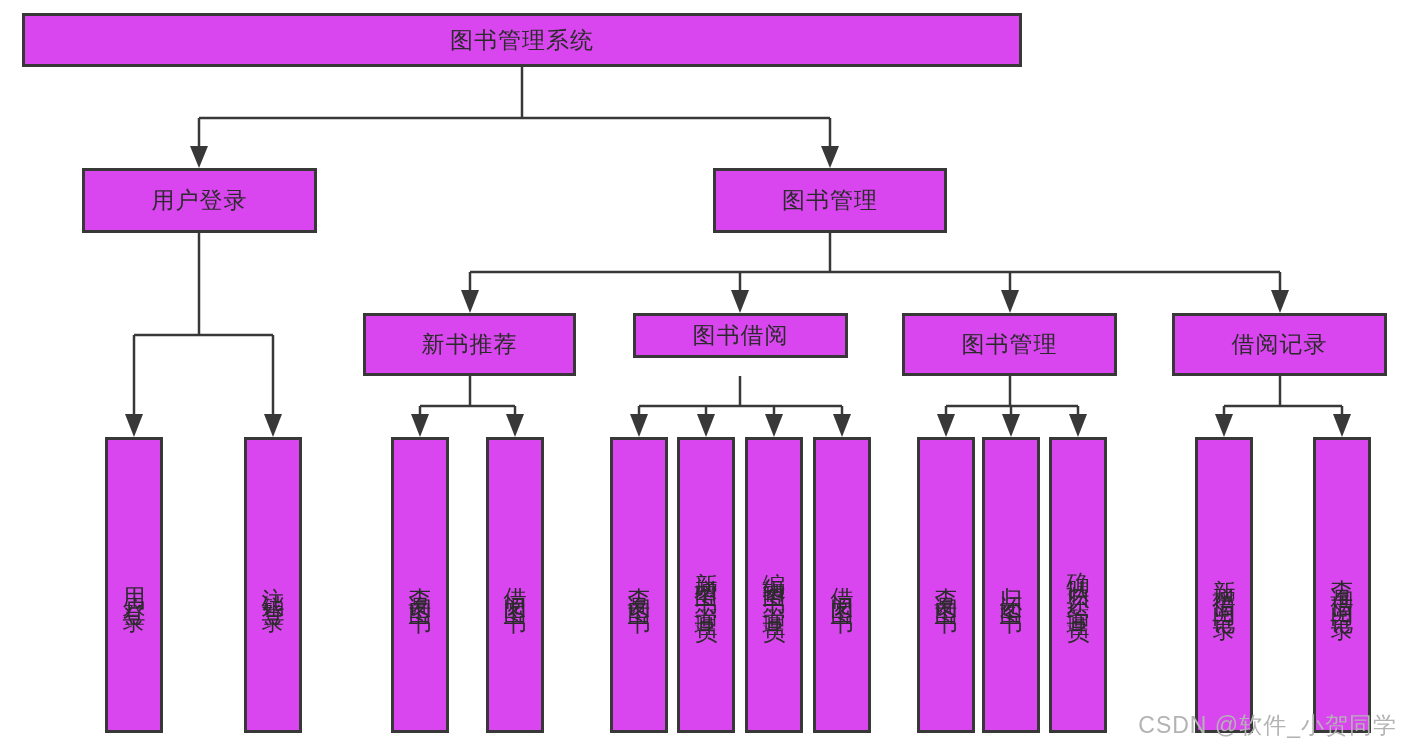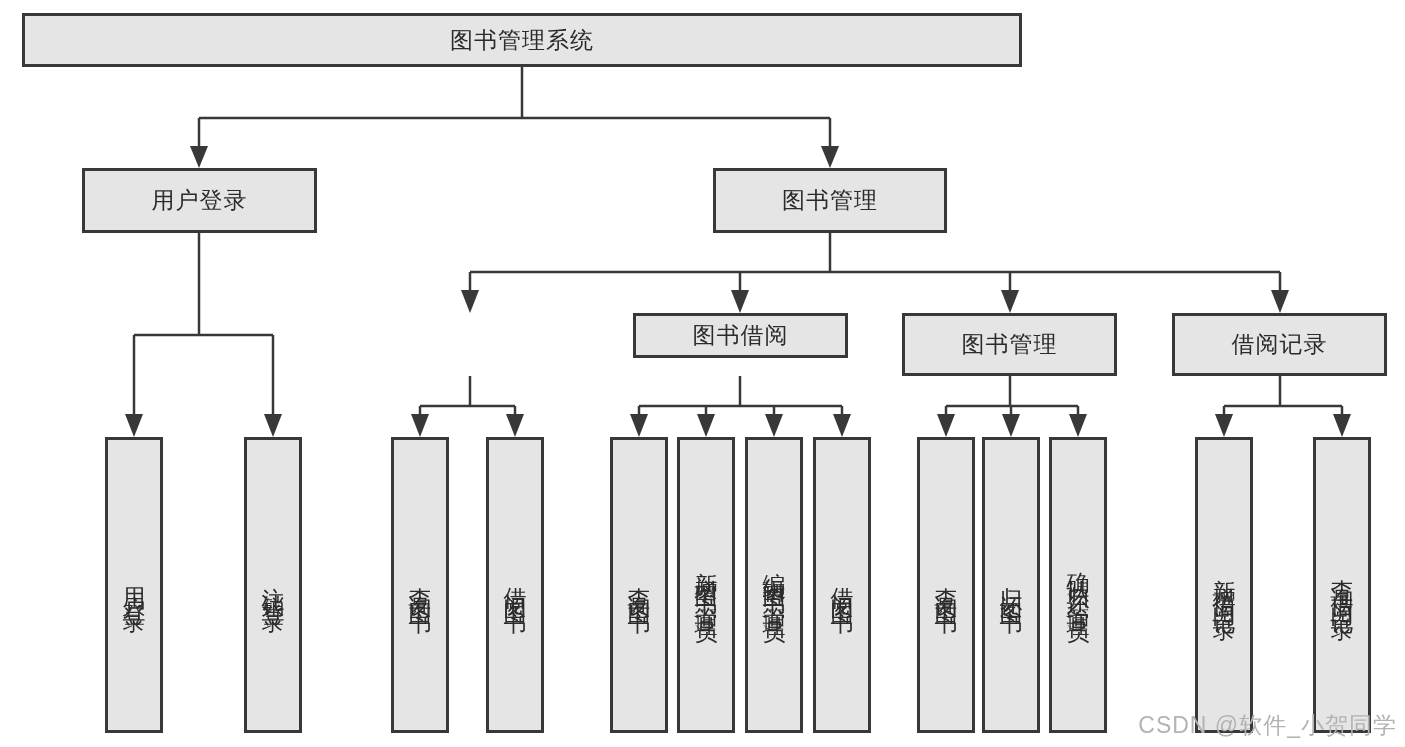"图书管理系统" .box { background: #e5e5e5 -> #d946ef }
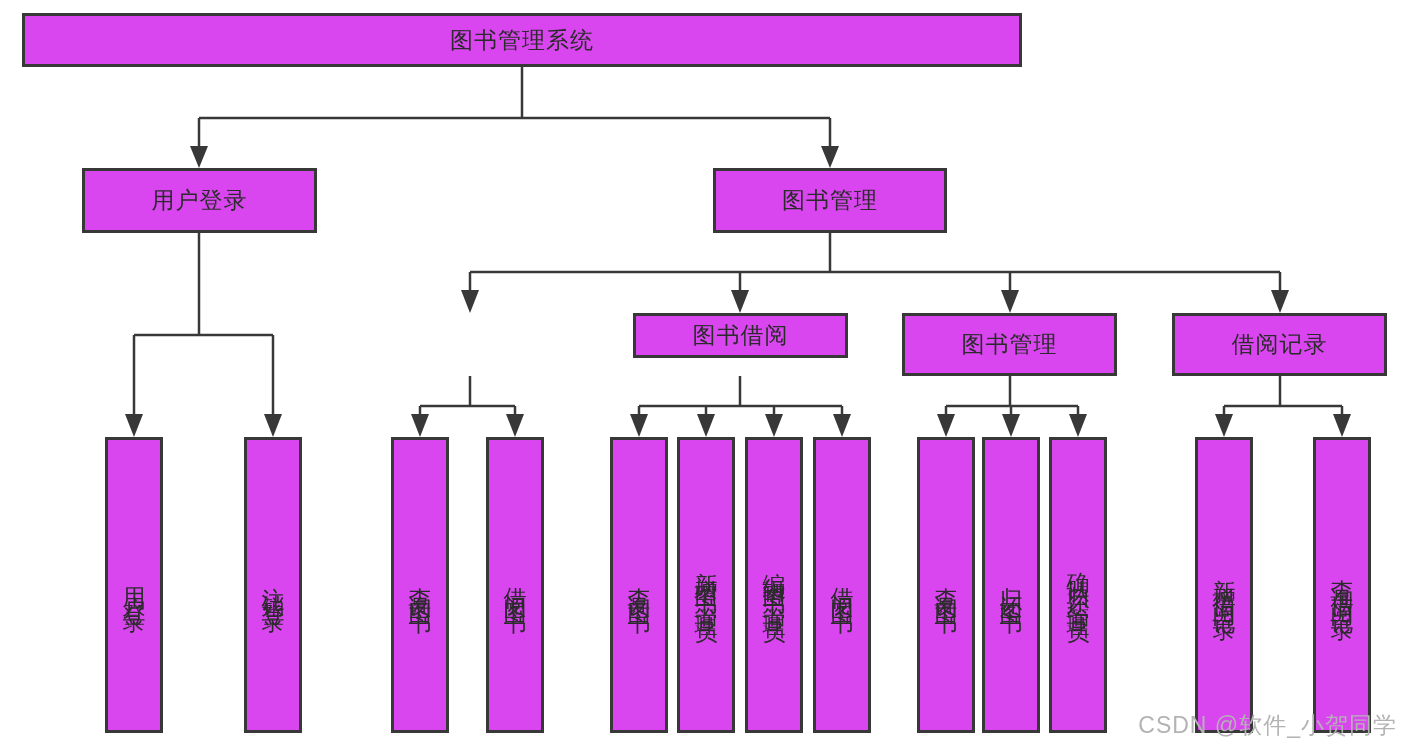"新书推荐" div.box { html: none -> <div> <span>新书推荐</span> </div> }
